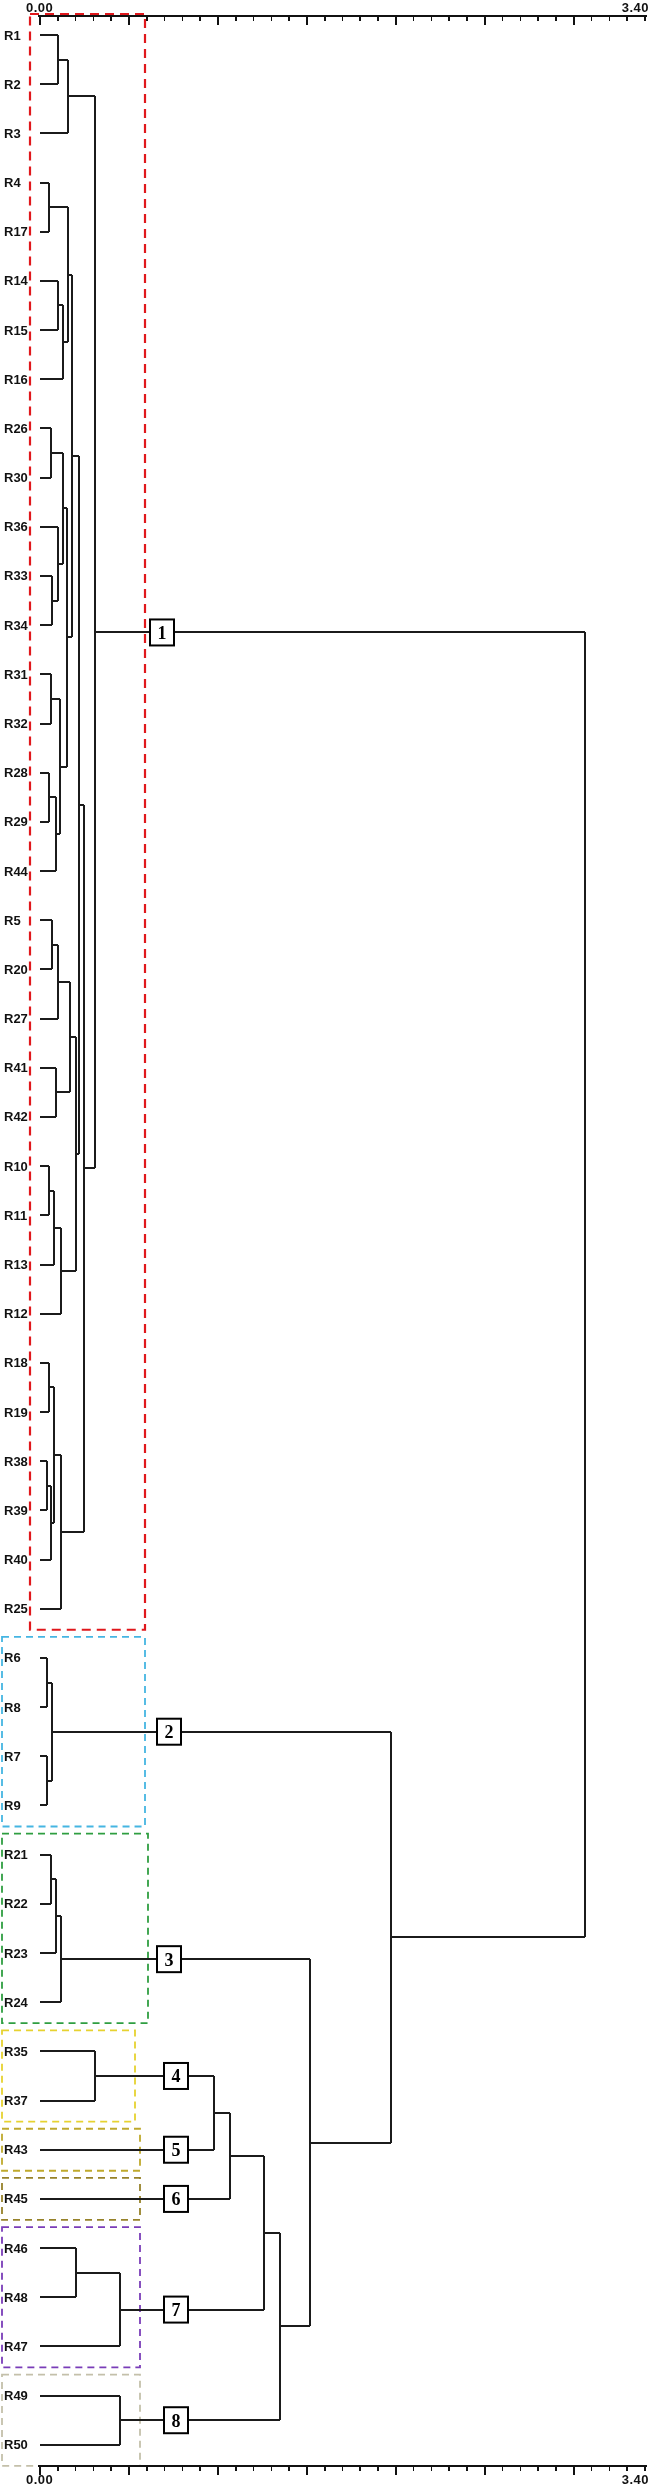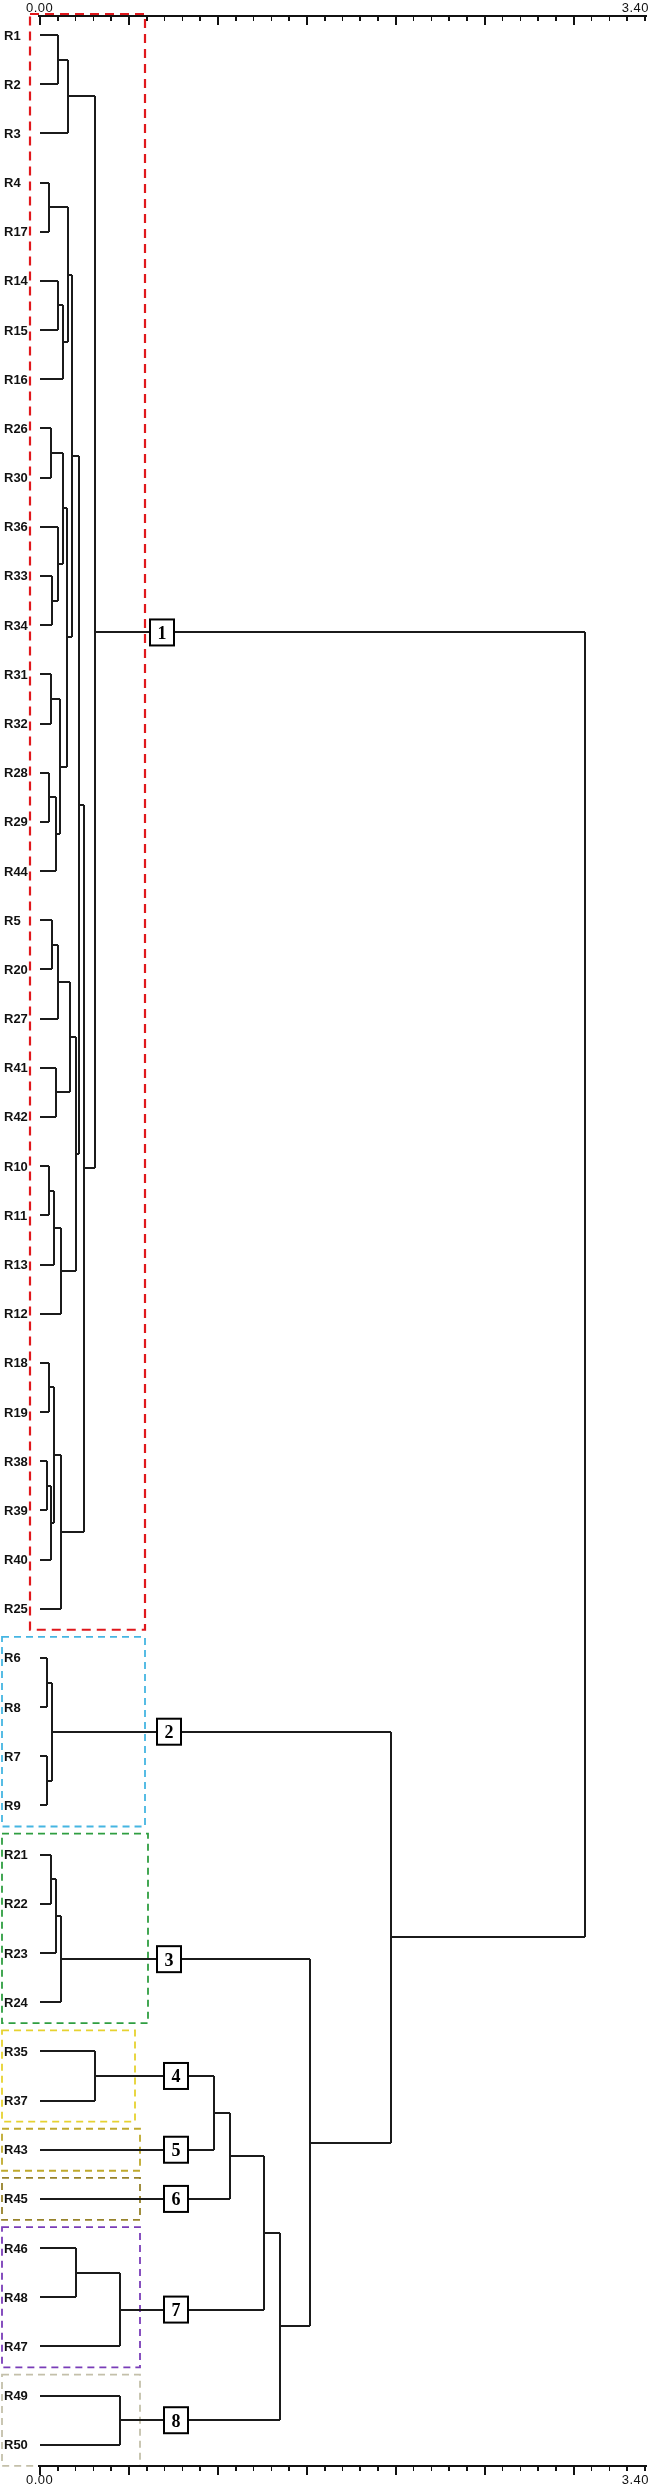"0.00" .axis-num { font-weight: 400 -> 700 }
